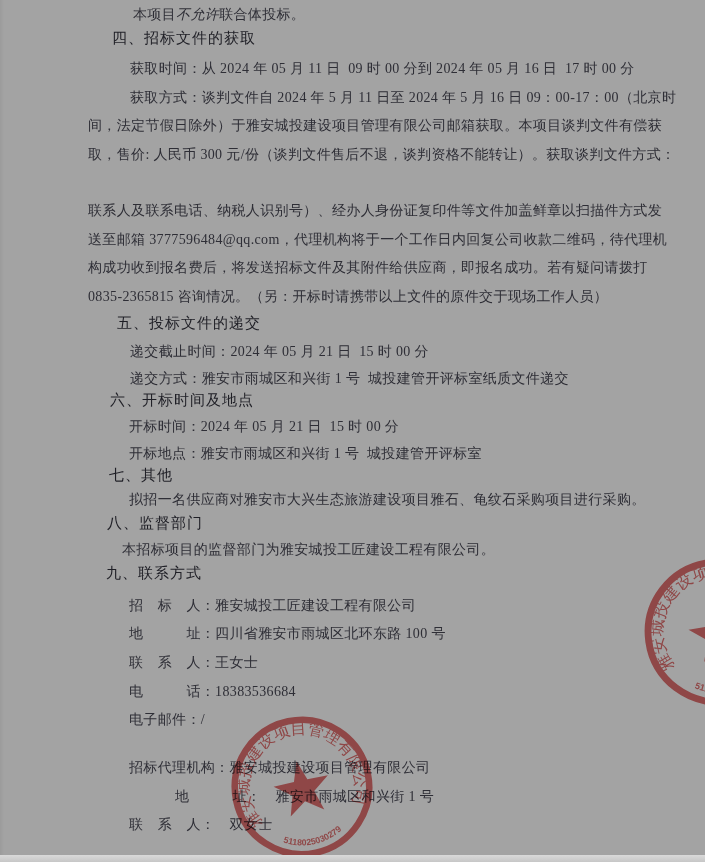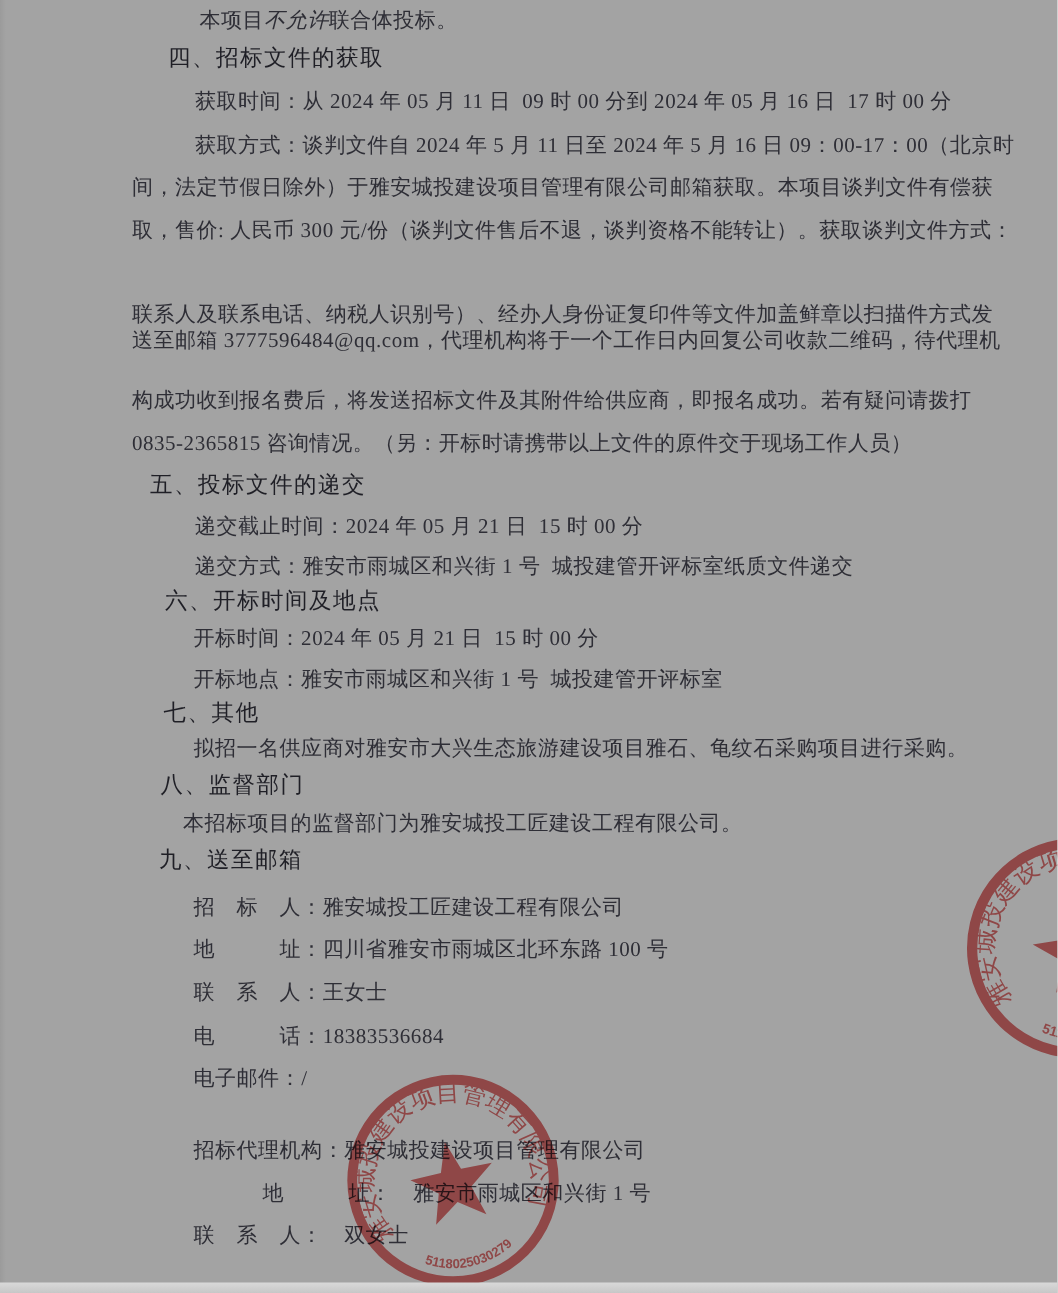"送至邮箱" div.line { top: 218px -> 230px }
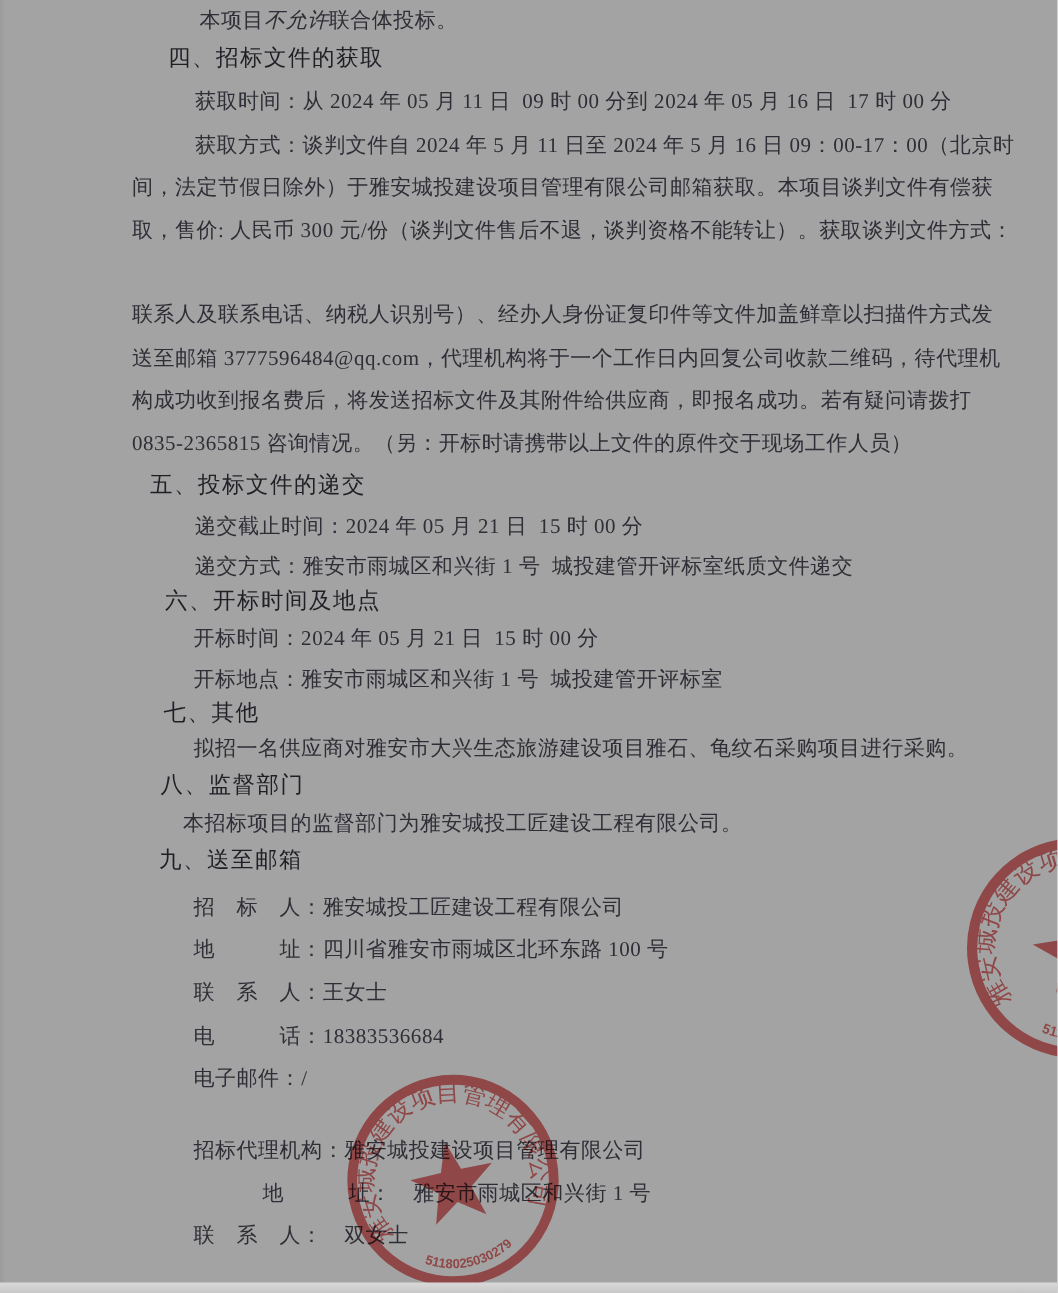"五、投标文件的递交" div.heading { left: 100px -> 117px }
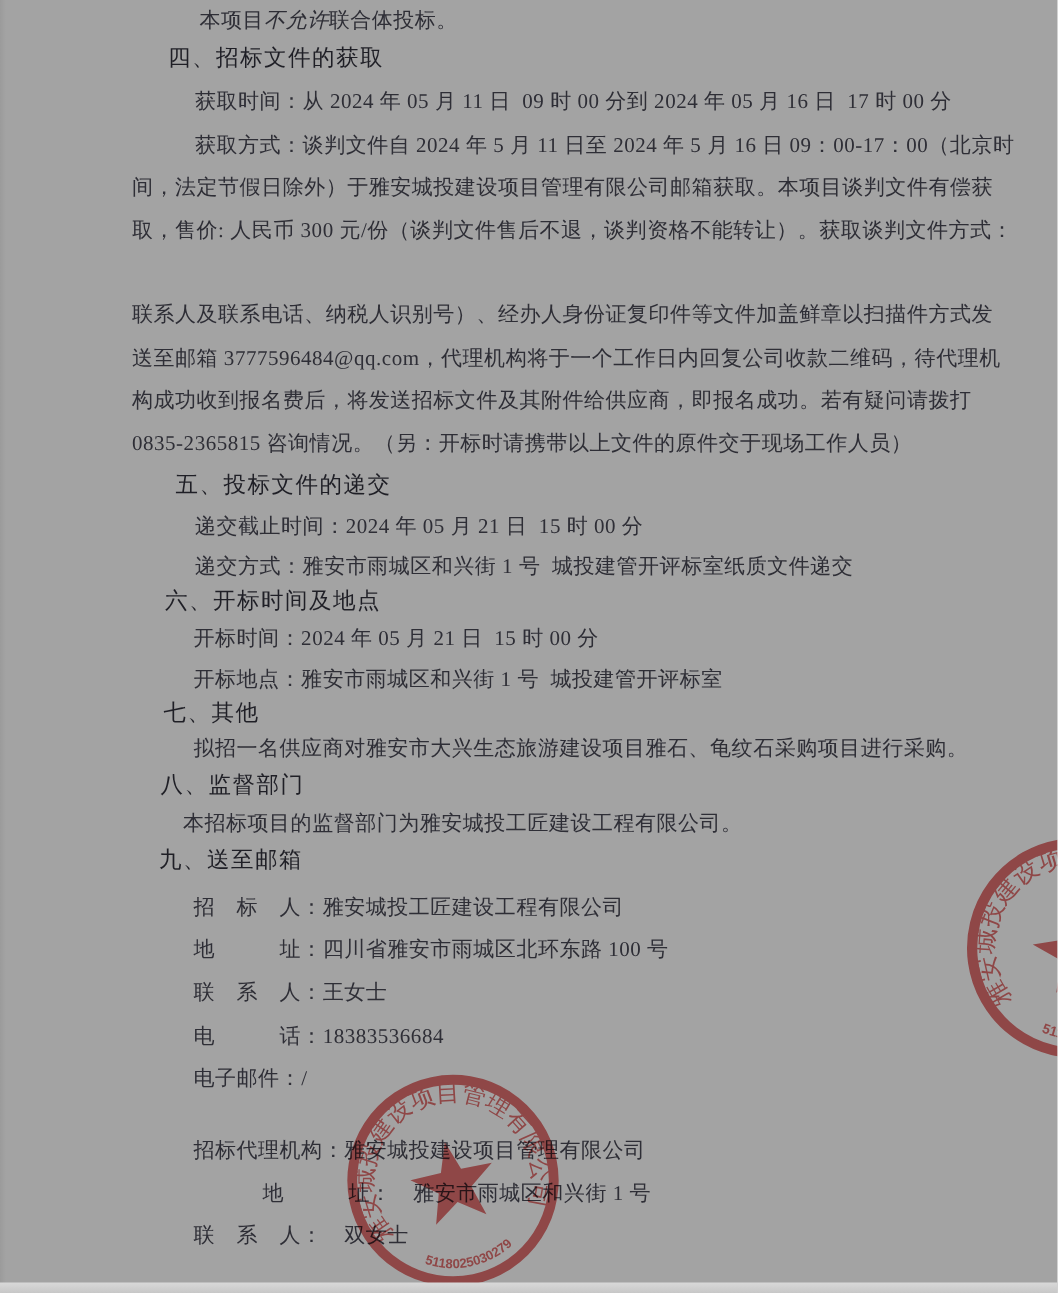"九、送至邮箱" div.heading { text: 送至邮箱 -> 联系方式 }
